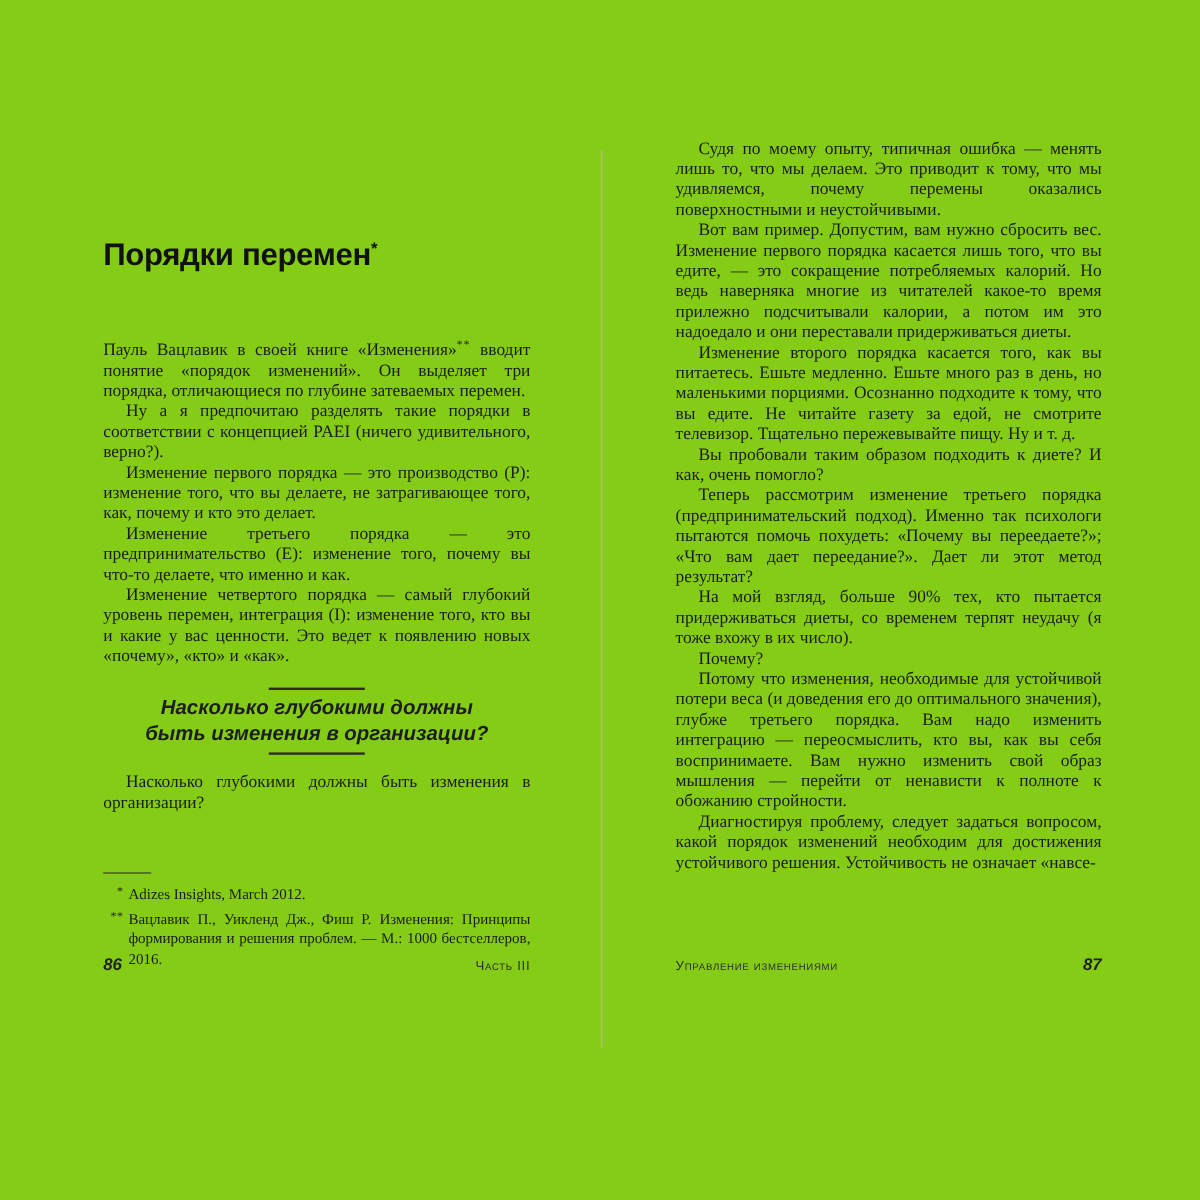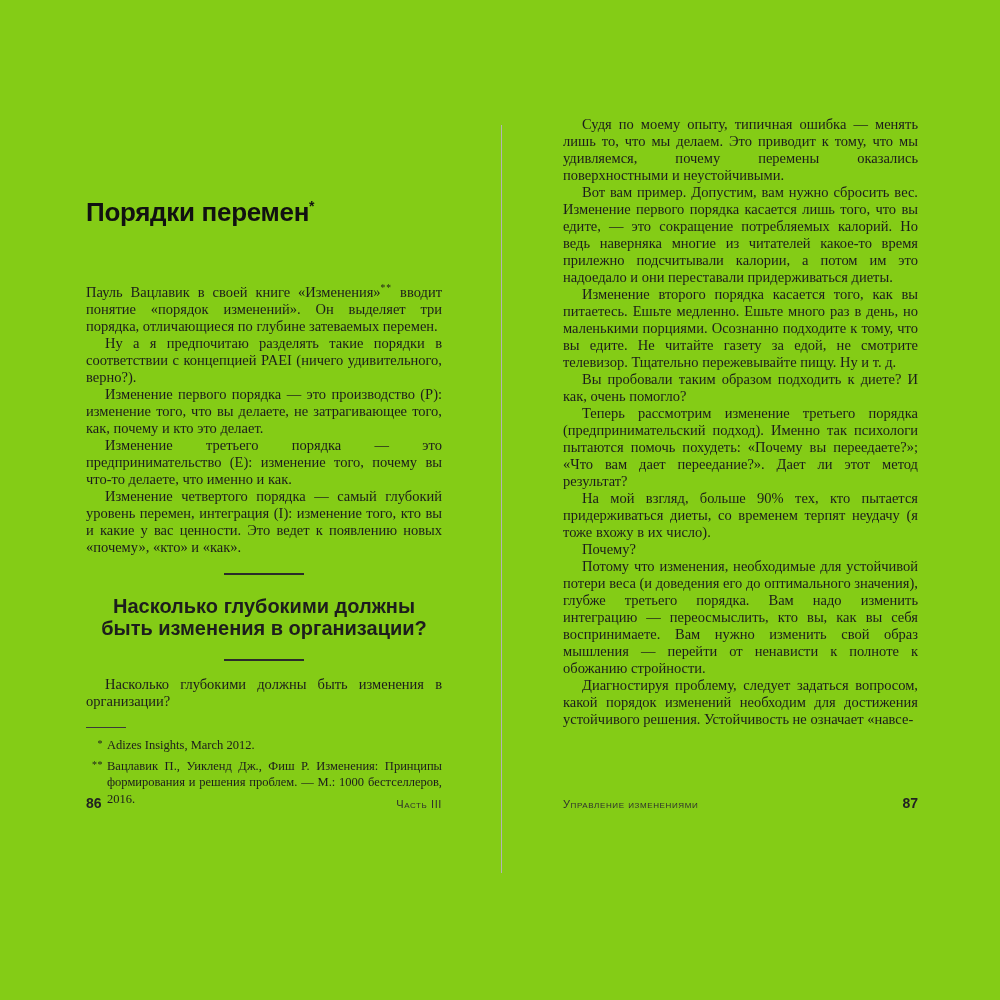"Насколько глубокими должны" .subhead { font-size: 20px -> 17px; font-style: none -> italic; margin: 20px 0 -> 4px 0 }
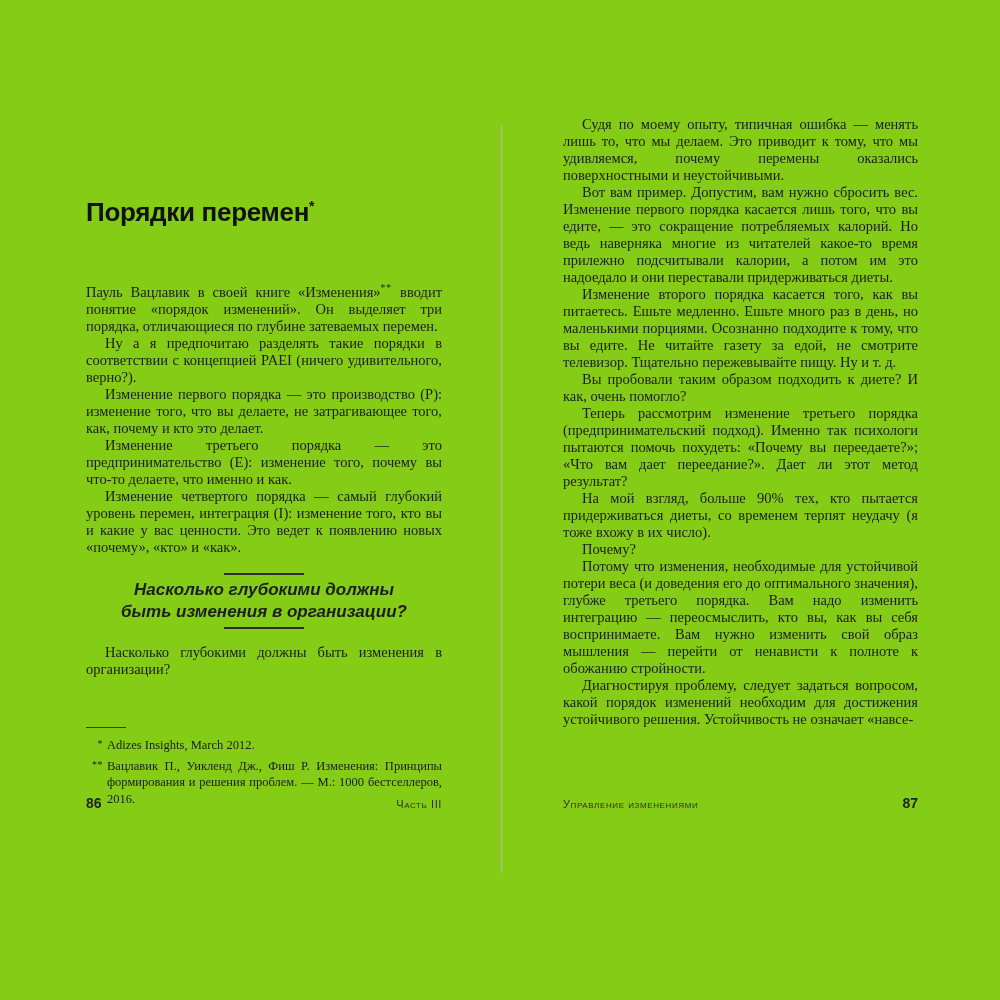"86" .pagenum { font-style: none -> italic }
